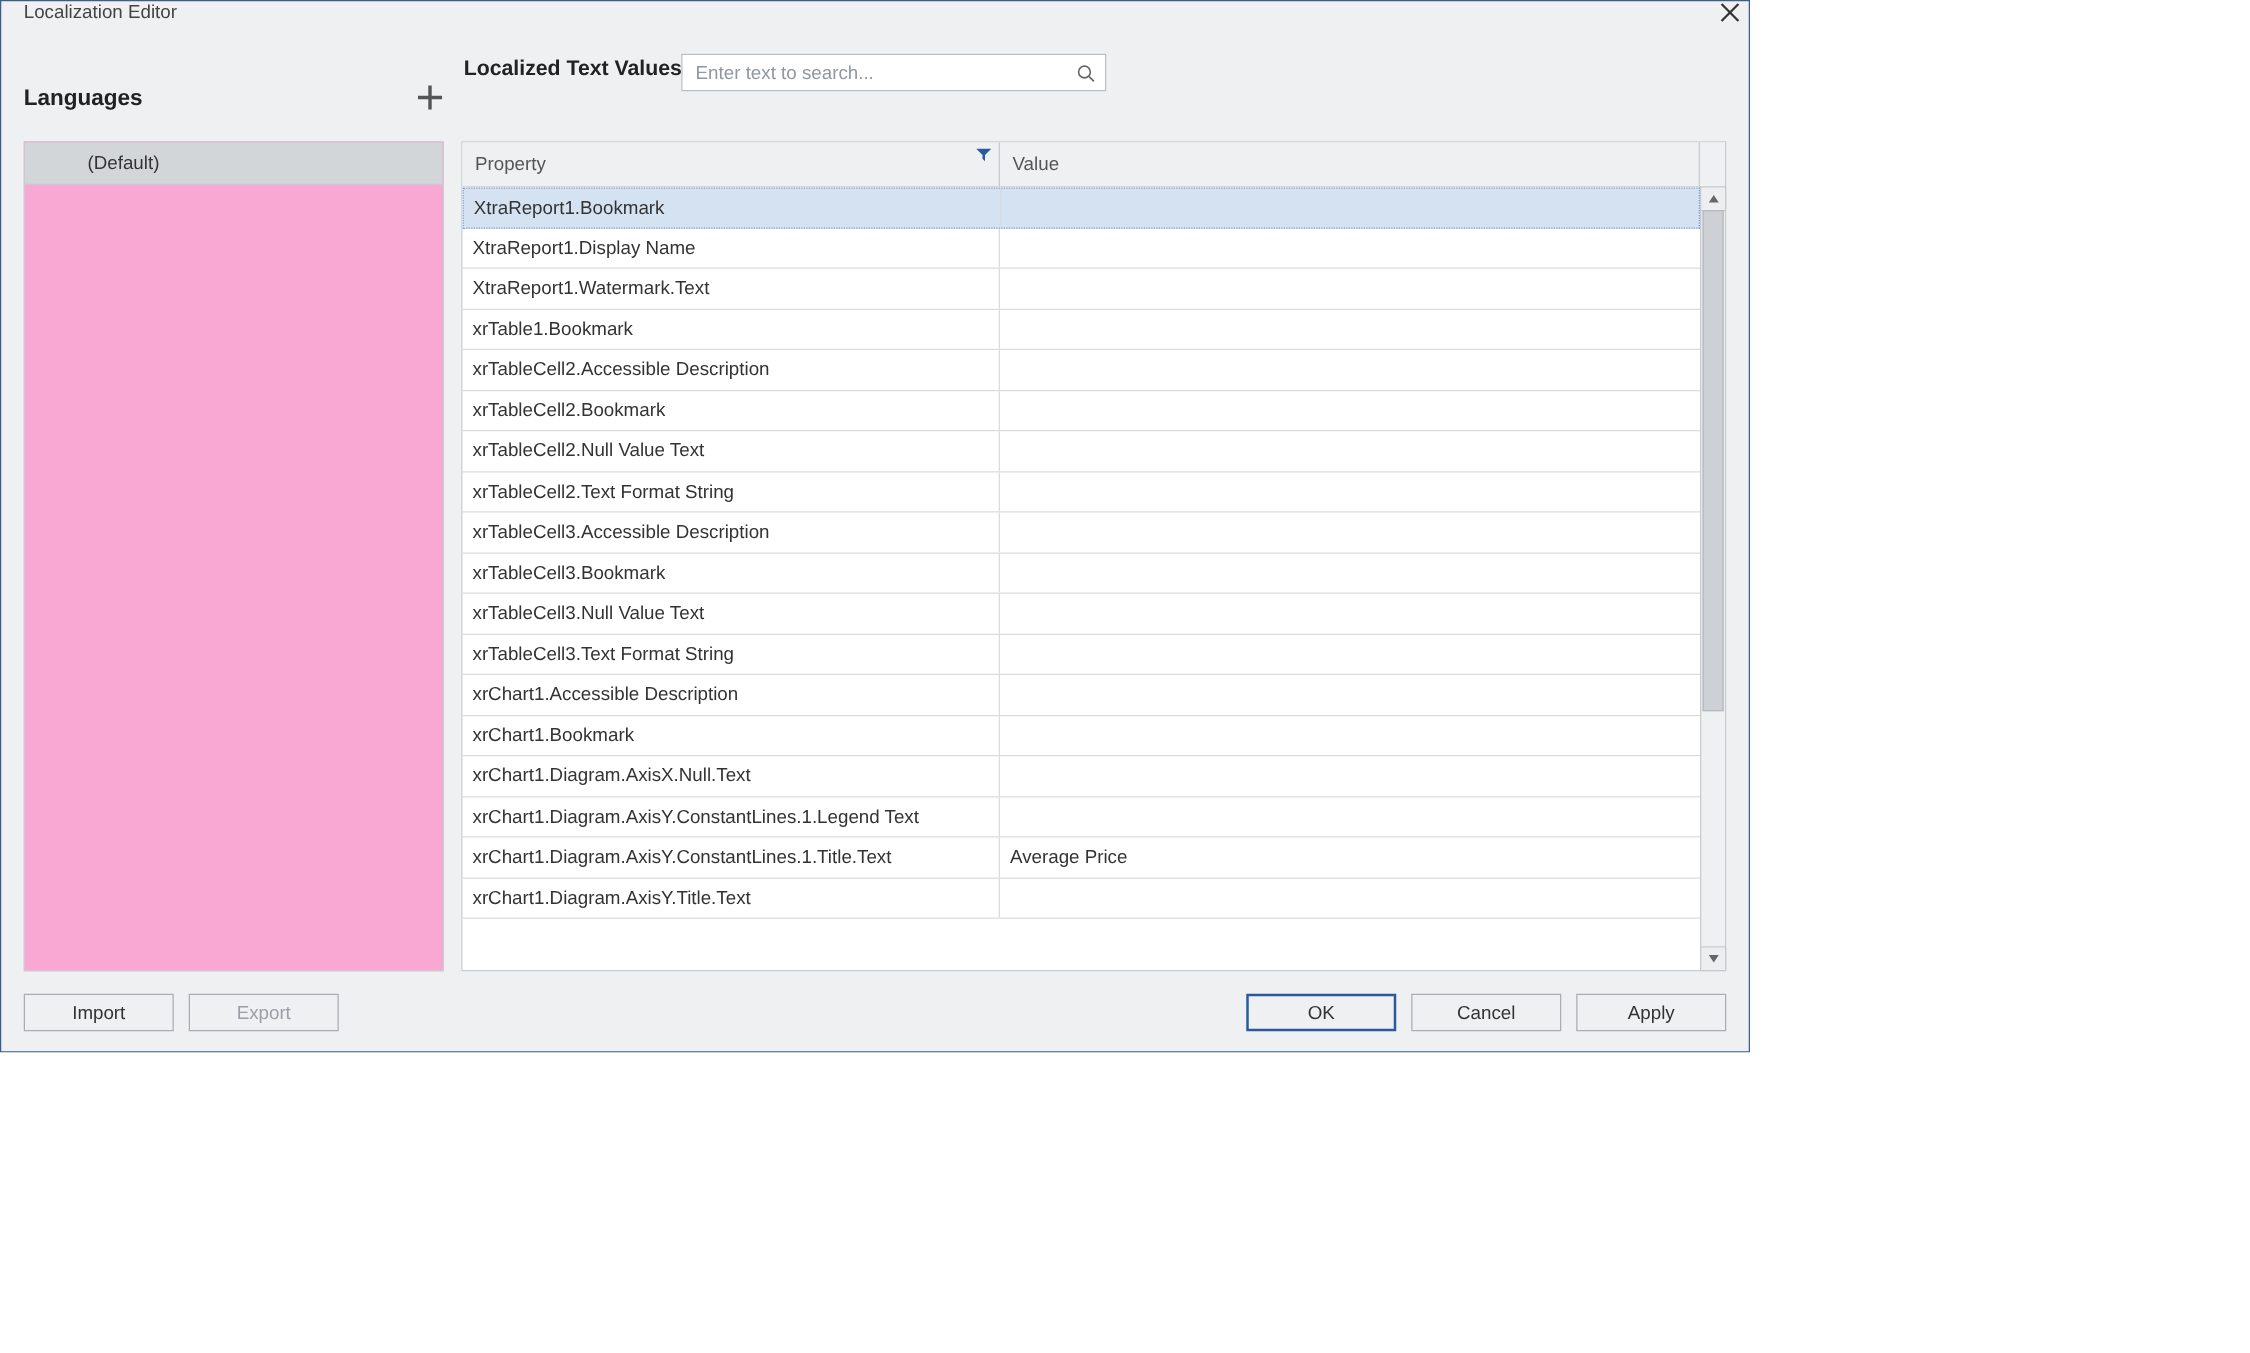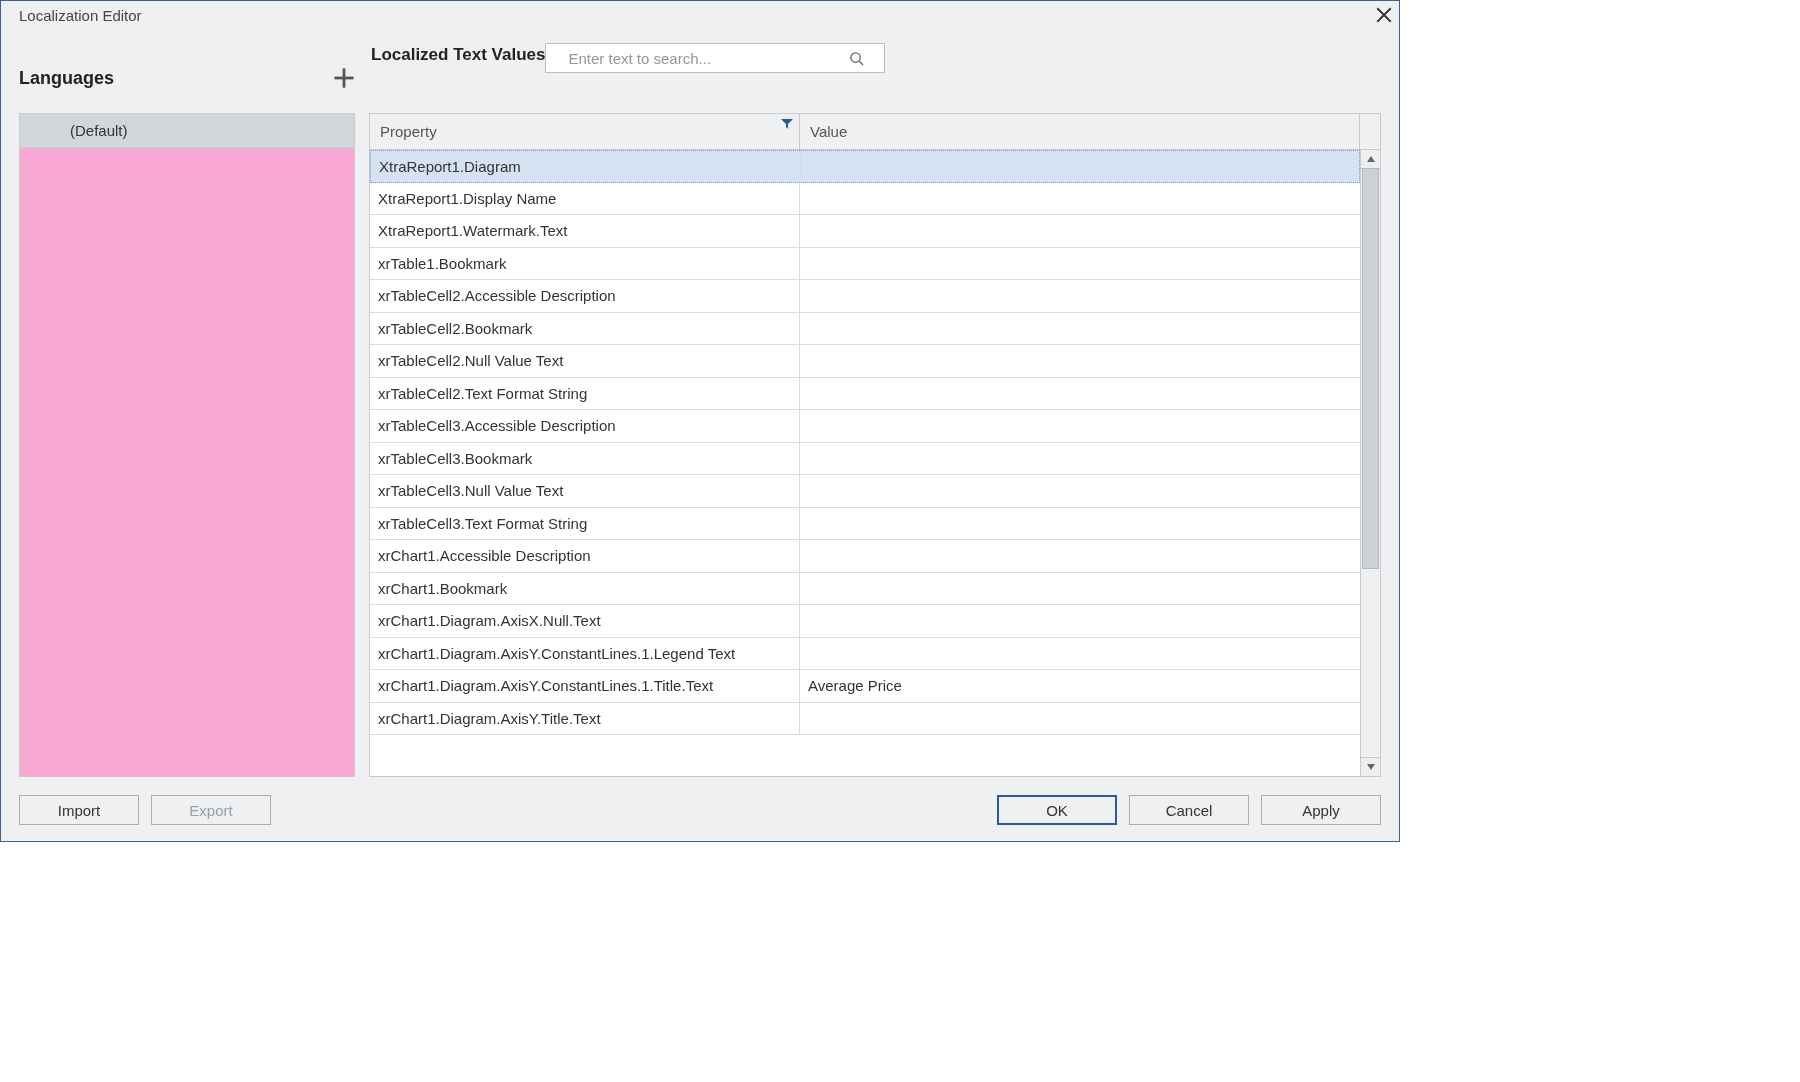"Localization Editor" .titlebar { align-items: center -> flex-start }
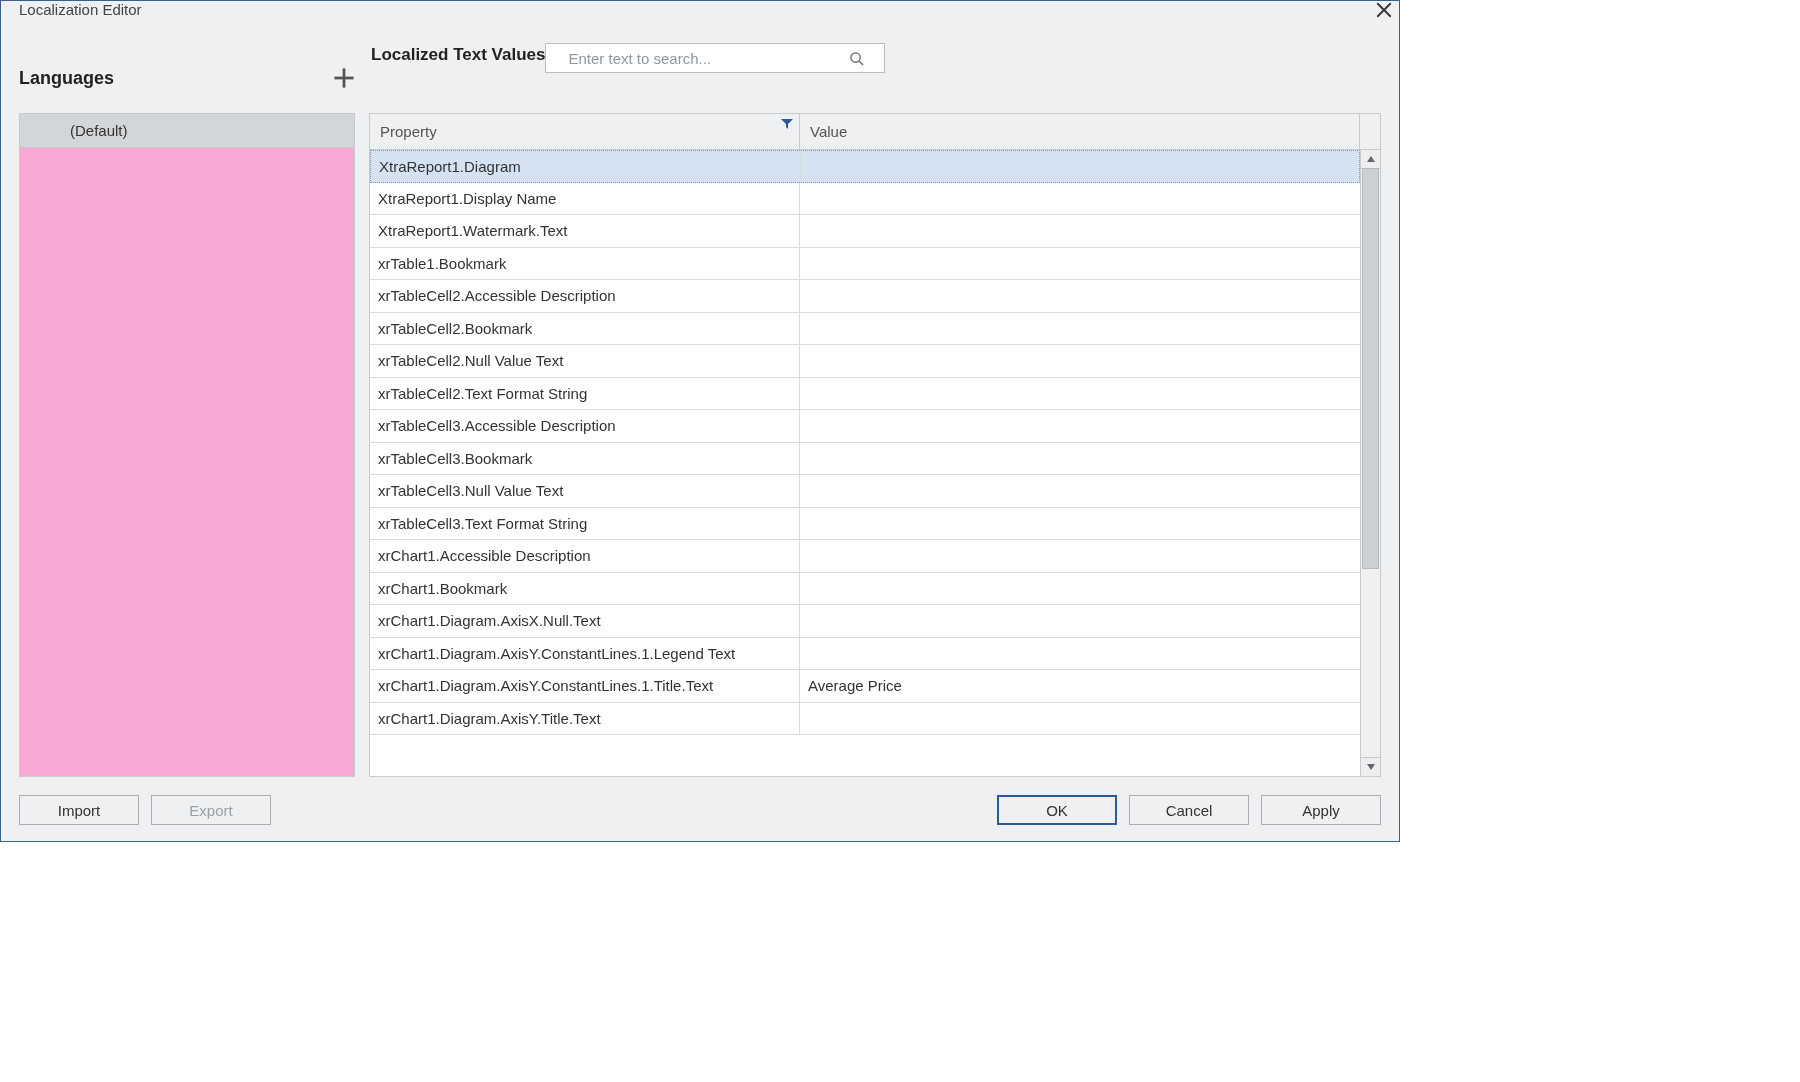"Enter text to search..." .search-wrap { padding: 0 20px -> 0 8px }
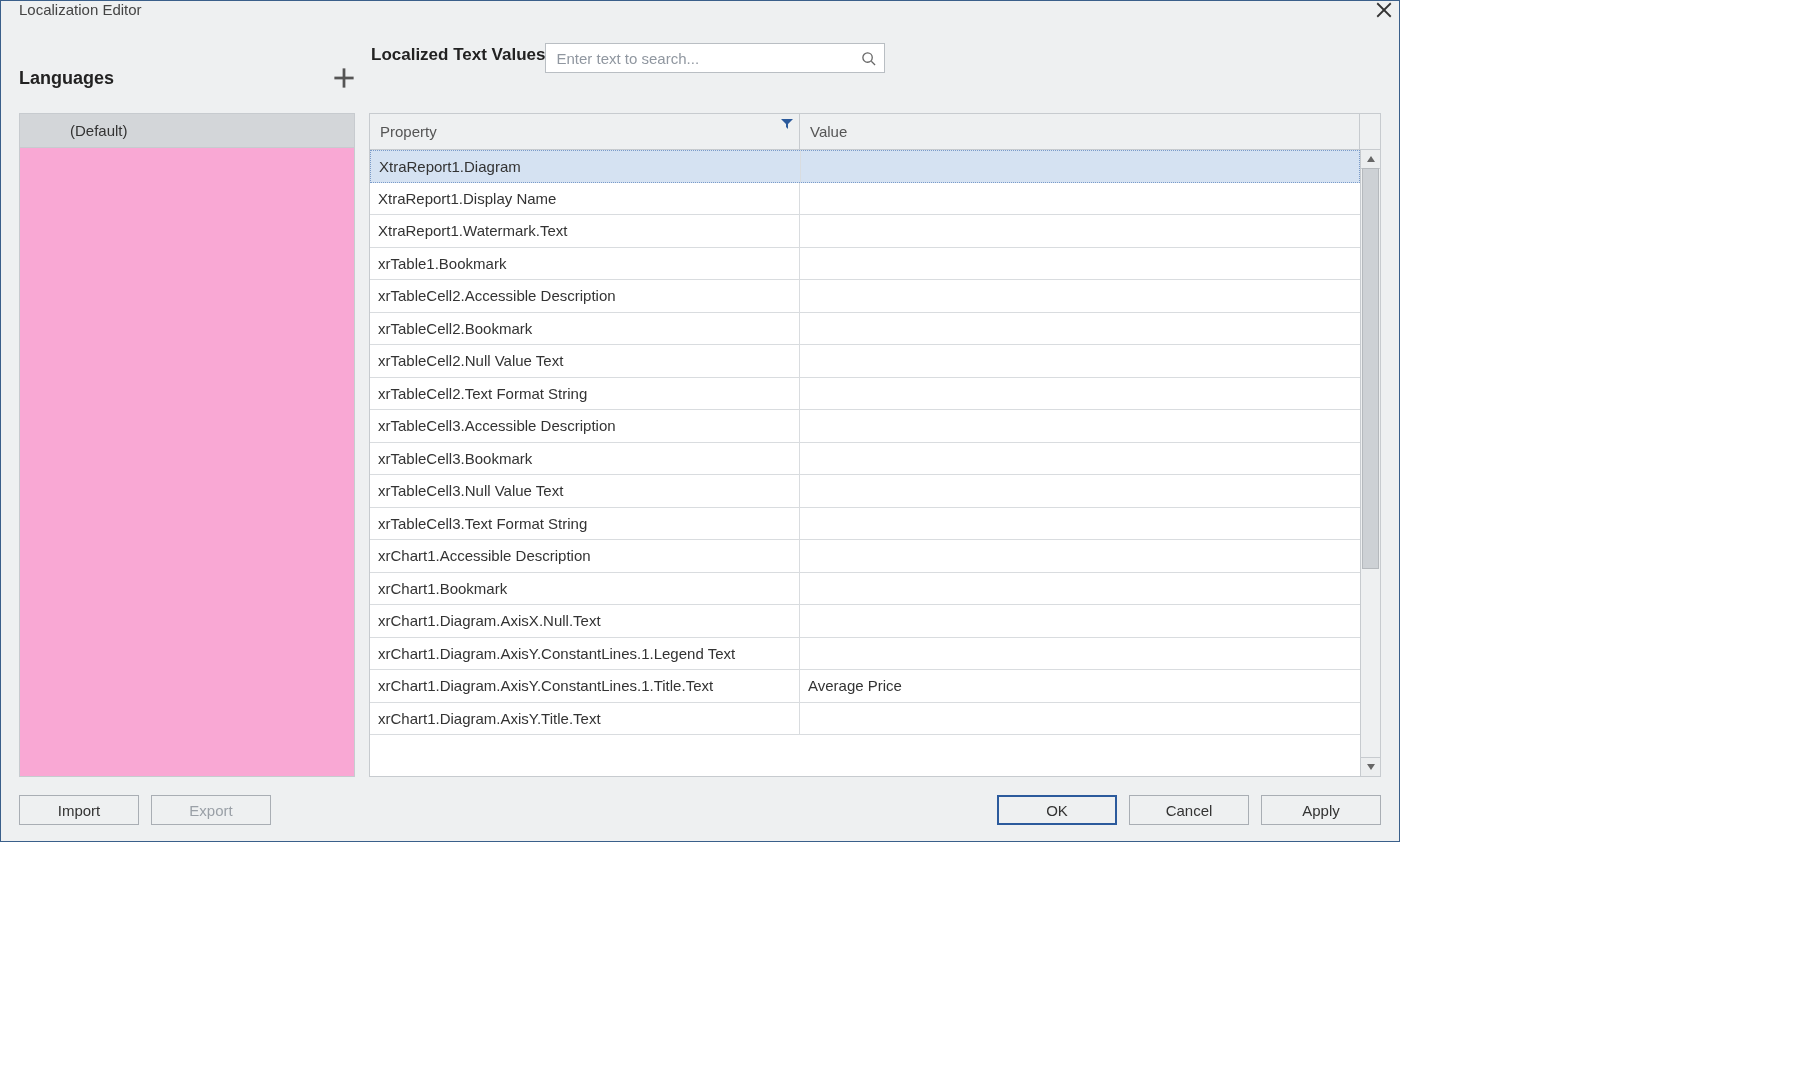"XtraReport1.Diagram" div.gc { text: XtraReport1.Diagram -> XtraReport1.Bookmark }
